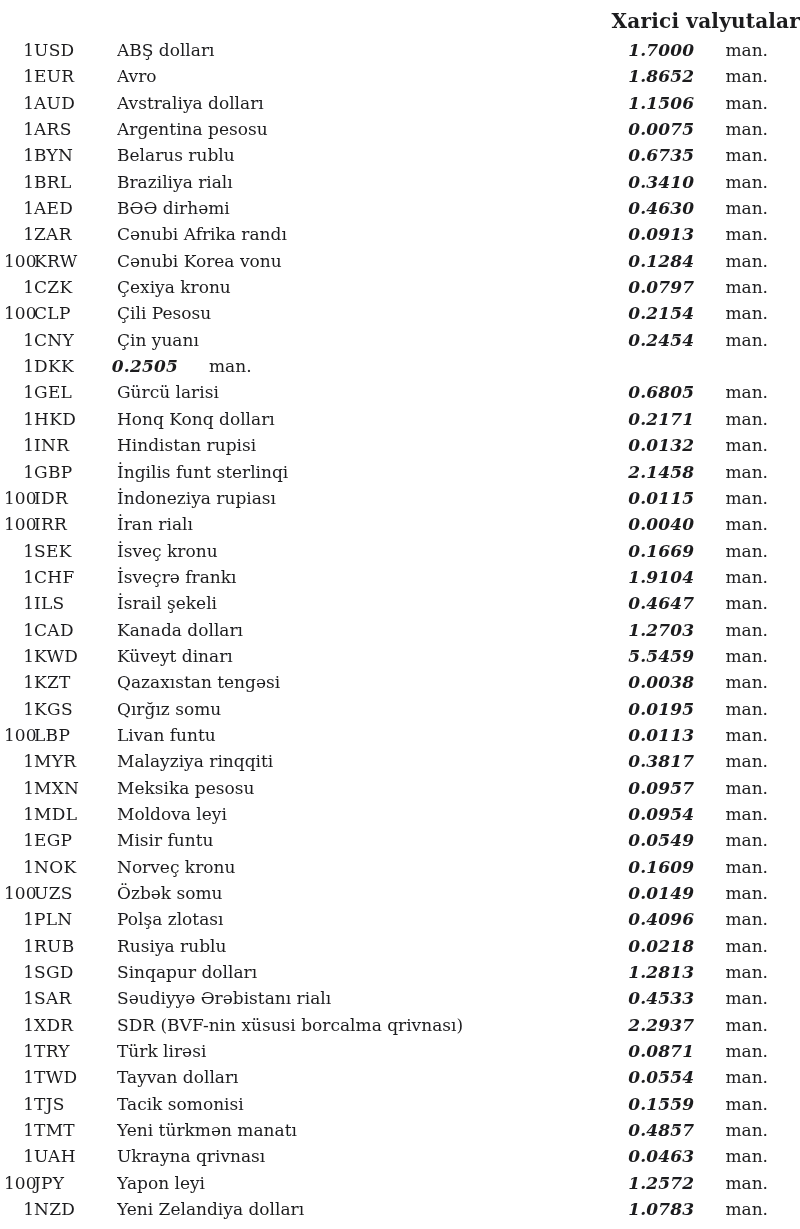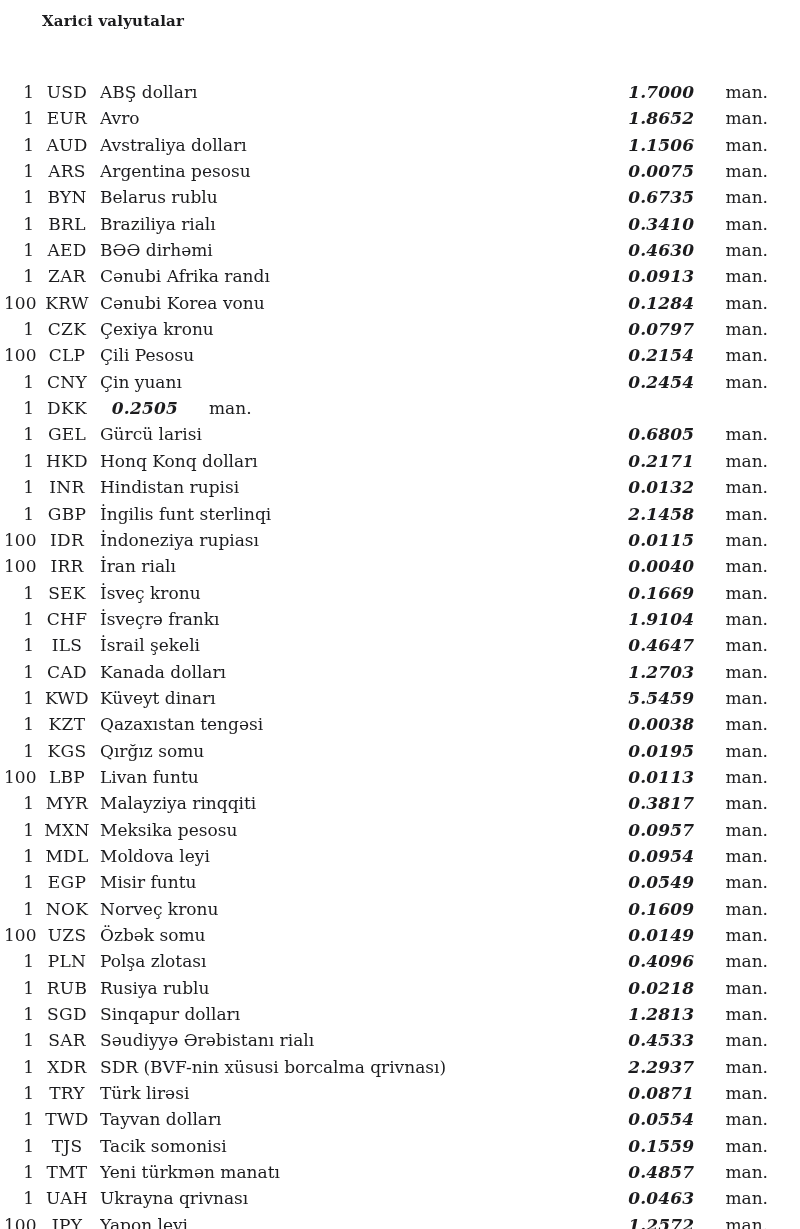"Xarici valyutalar" .title { font-size: 15px -> 20px; text-align: left -> right }
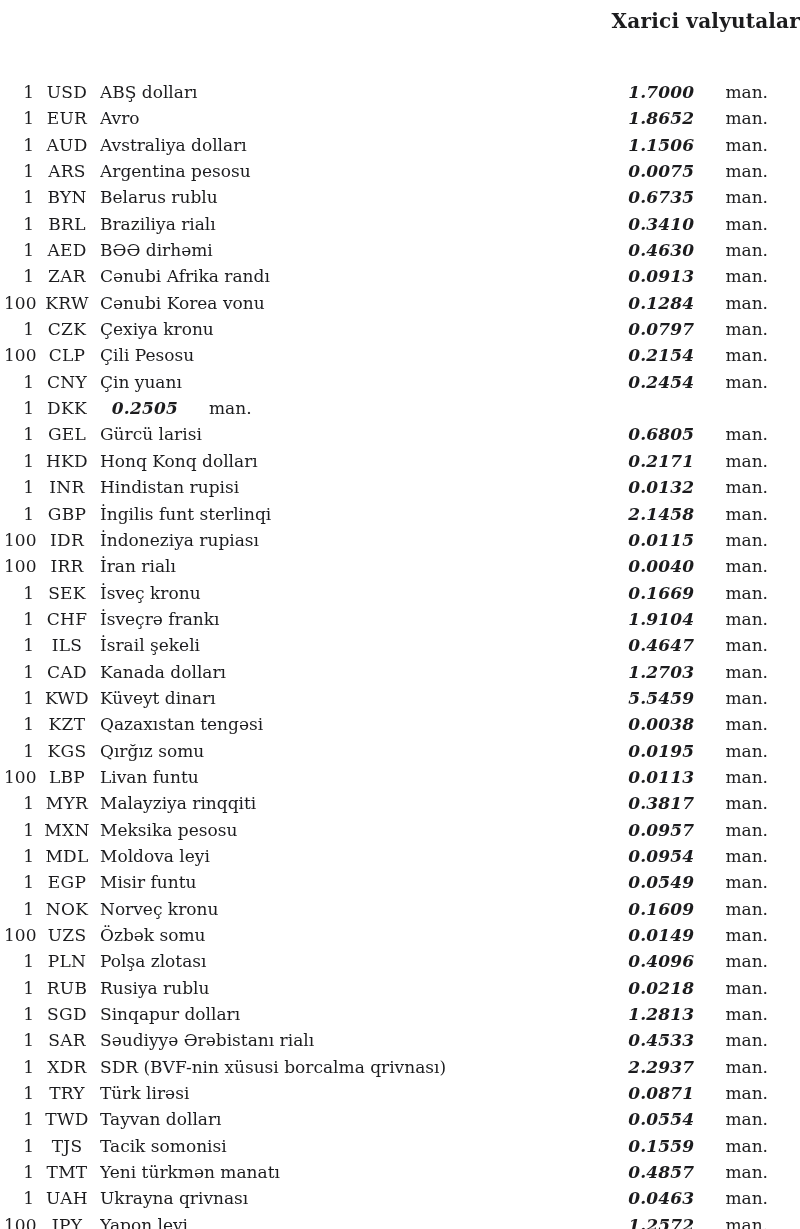"USD" .code { margin-top: 42px -> none; text-align: center -> none }
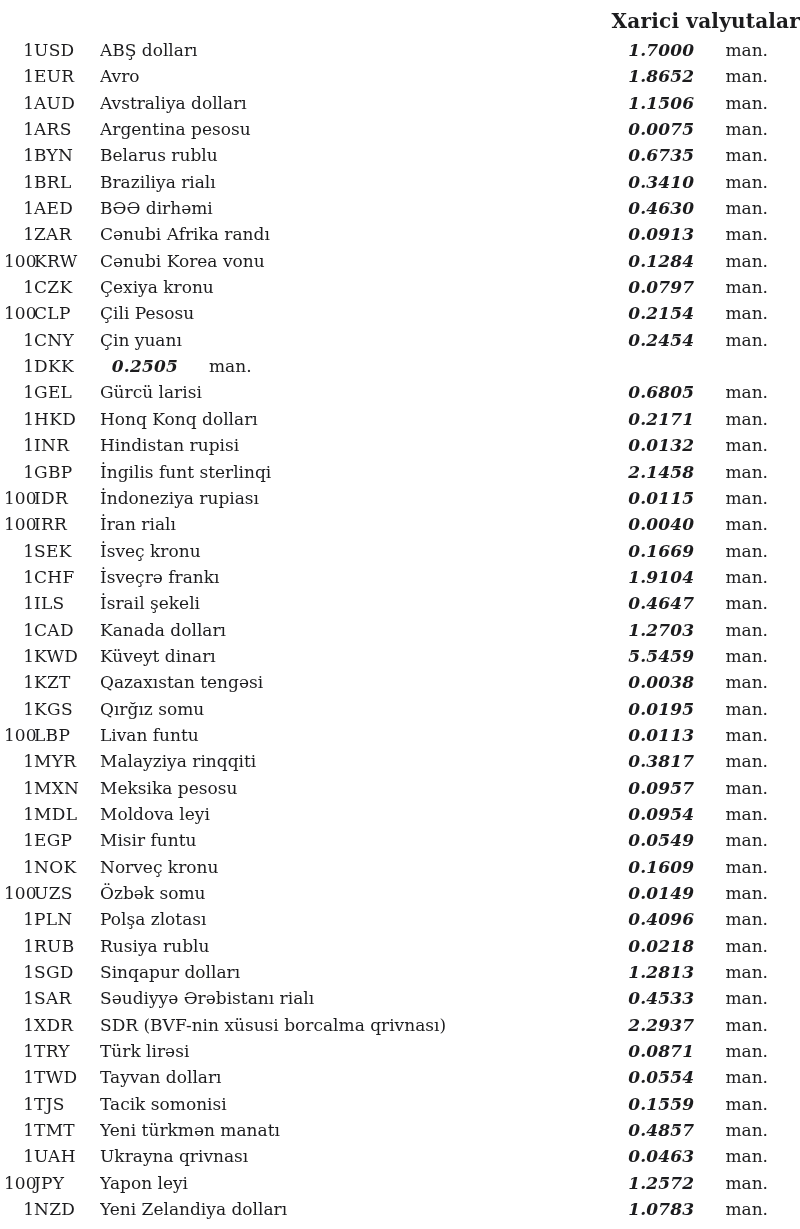"ABŞ dolları" .name { margin-left: 0 -> 17px }
